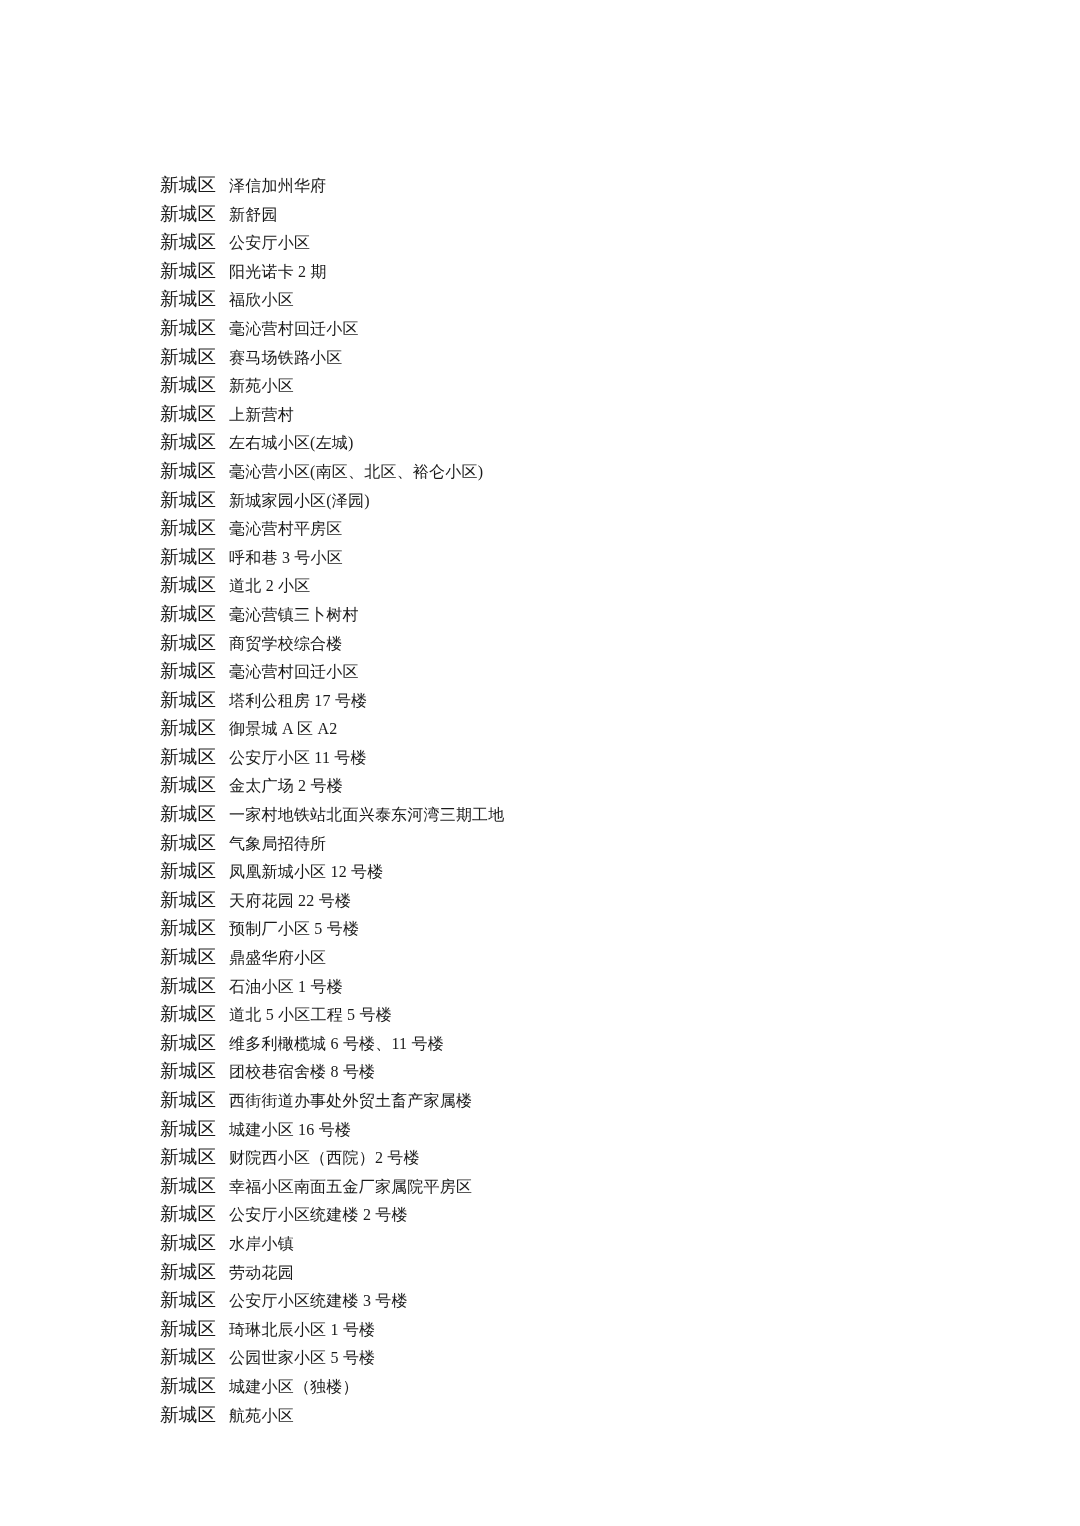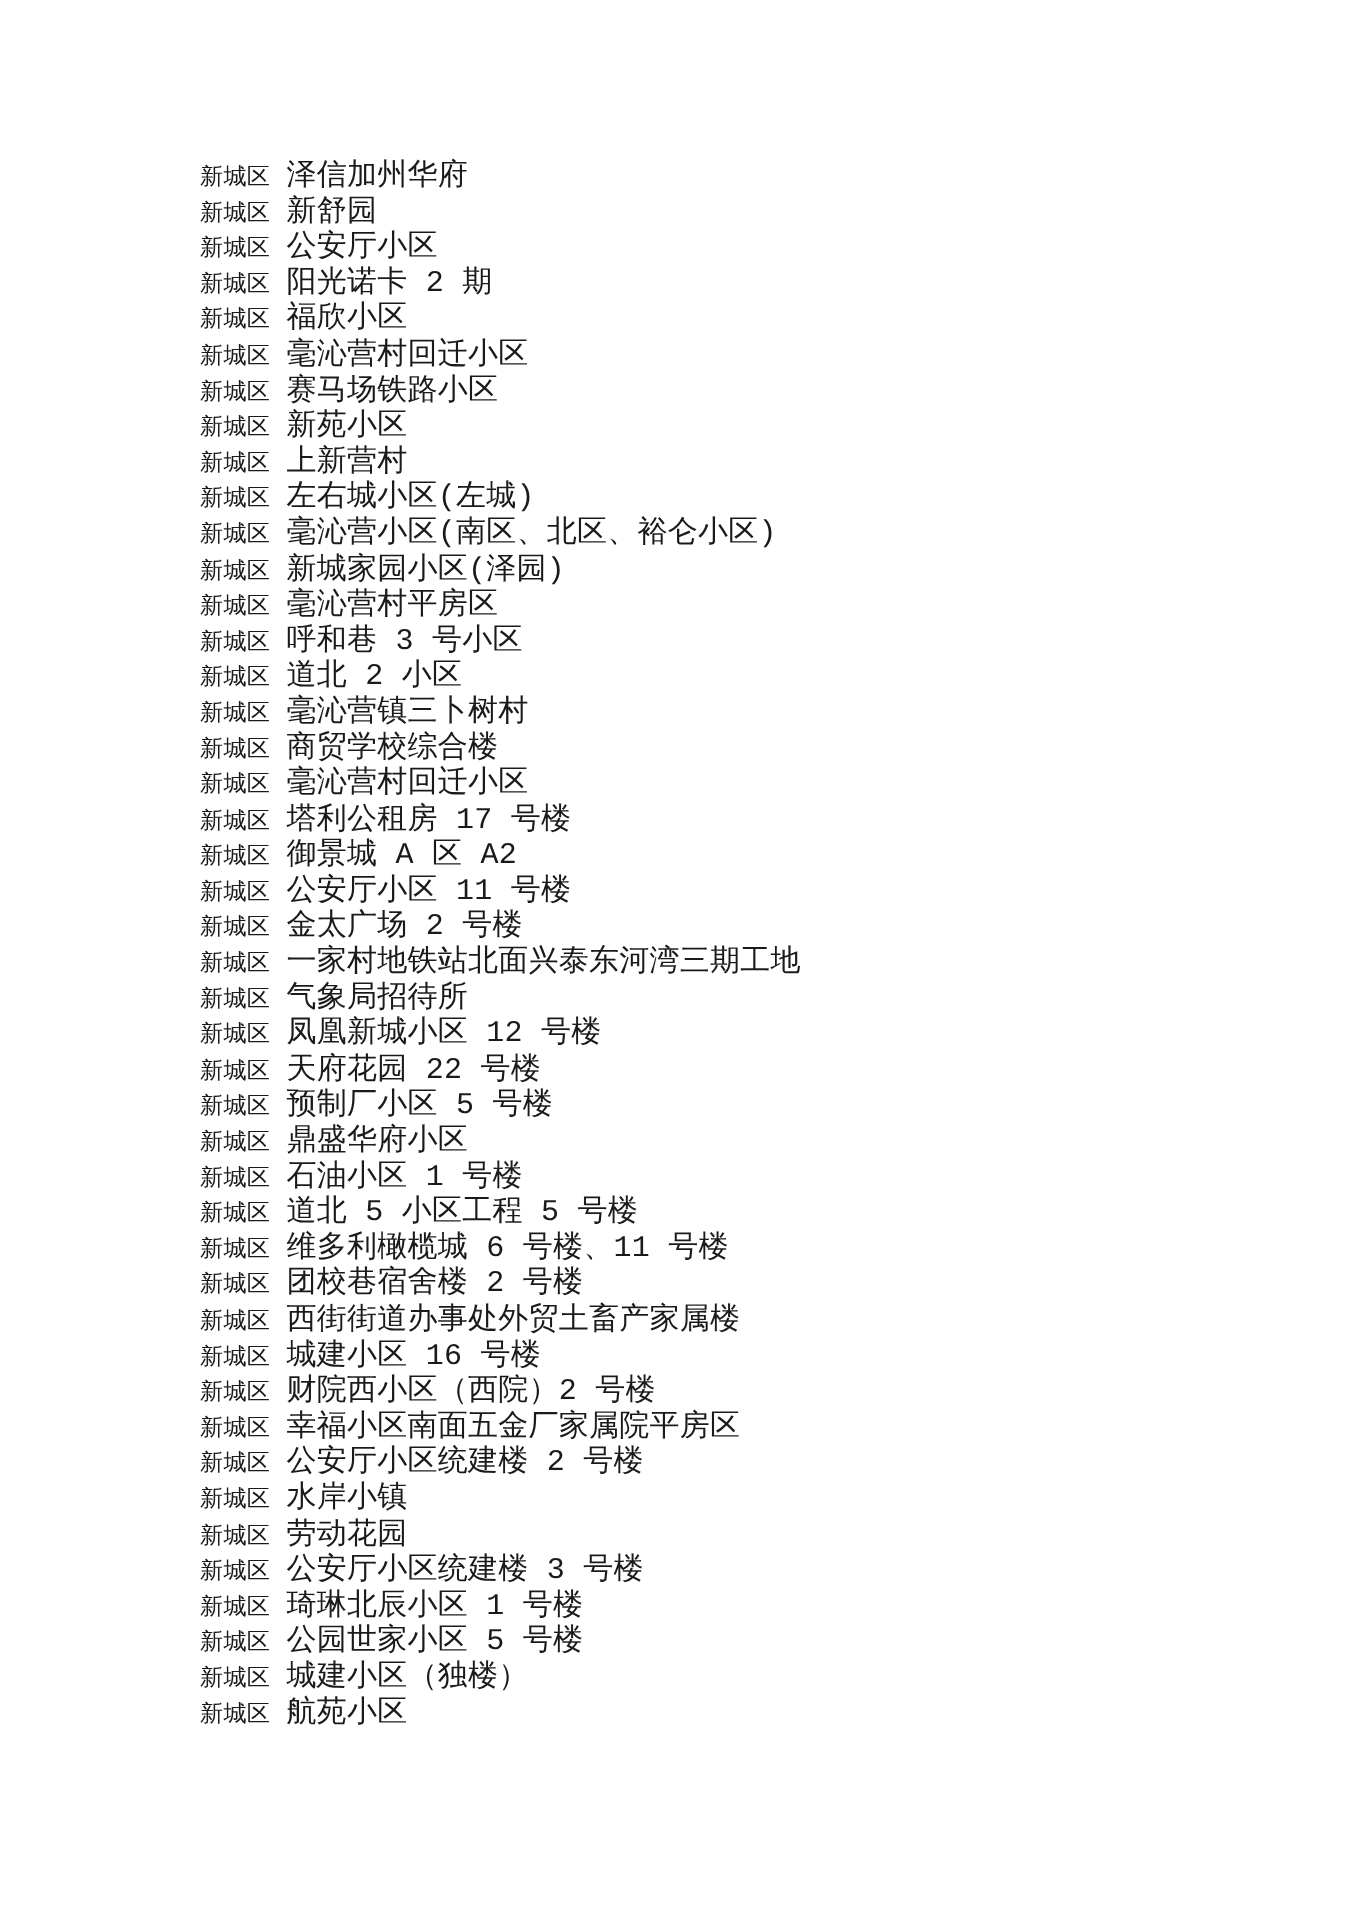"新城区" .row { font-family: Liberation Mono, monospace -> none }
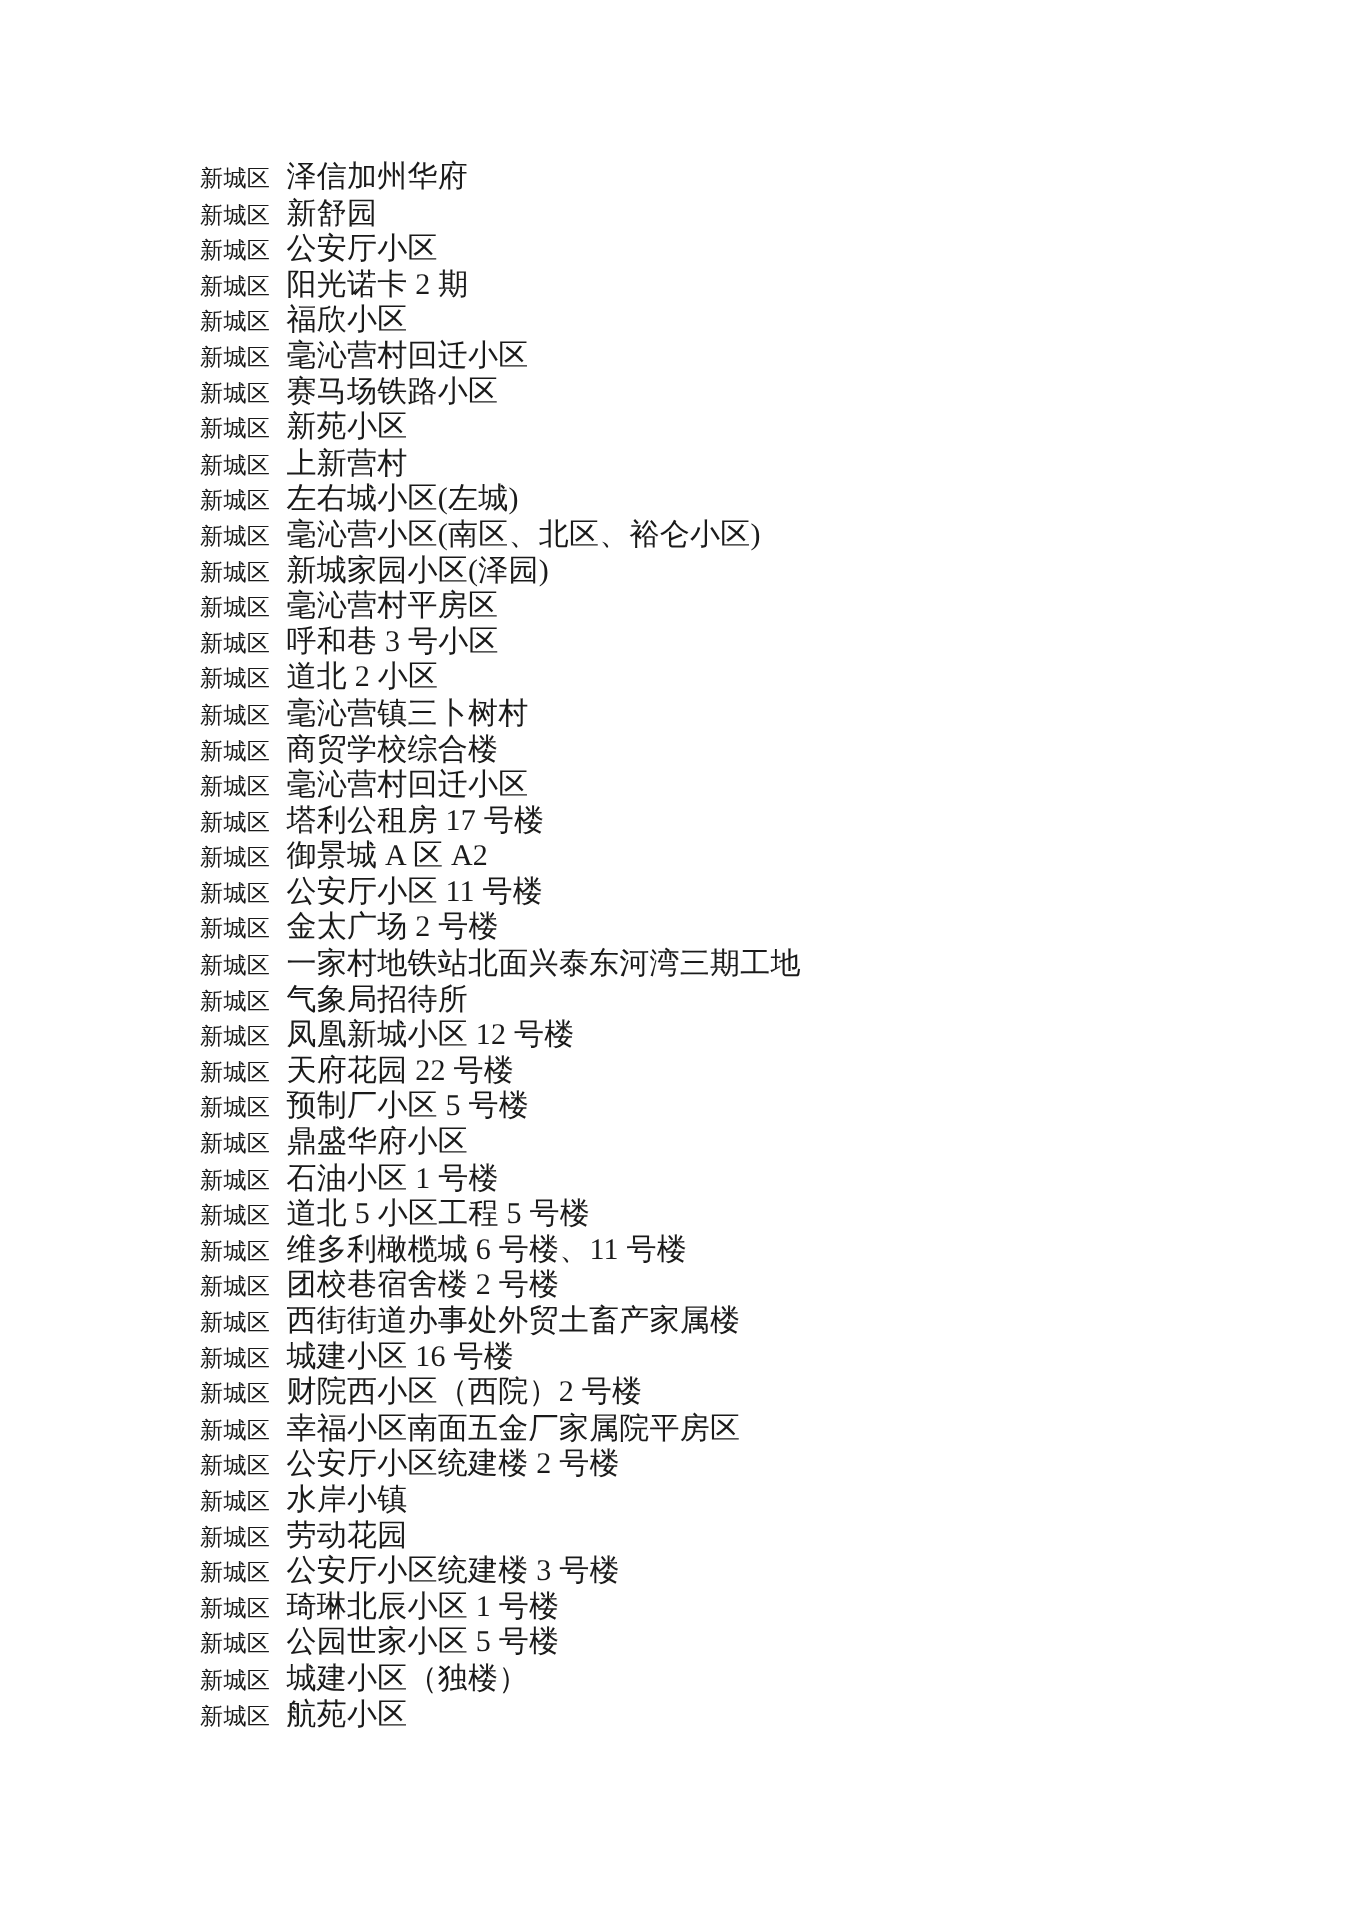"泽信加州华府" .name { font-size: 24px -> 16px; margin-top: none -> 44px }
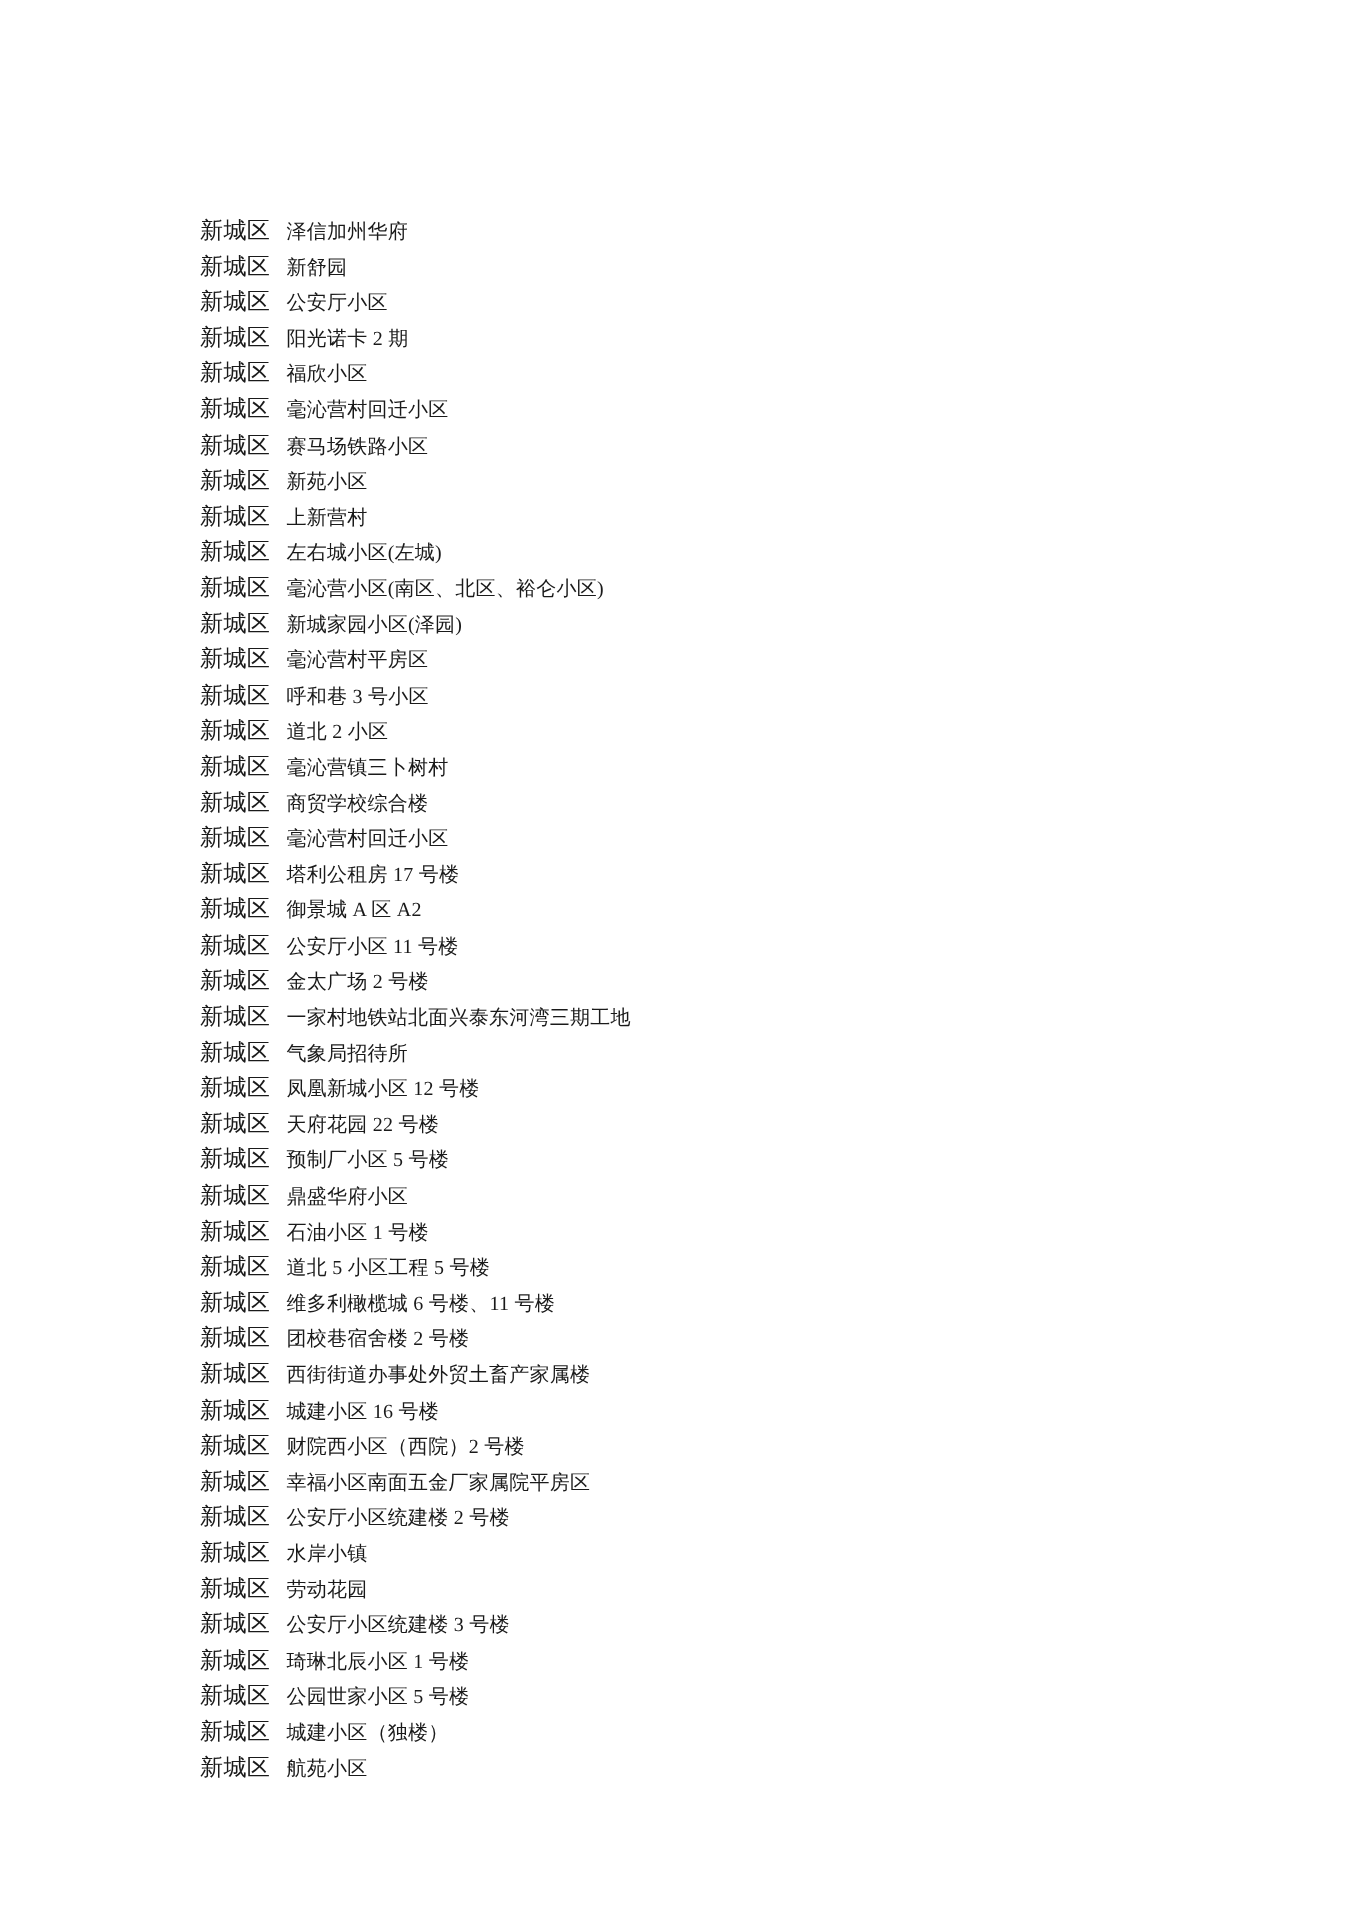"团校巷宿舍楼 2 号楼" span.name { text: 2 -> 8 }
